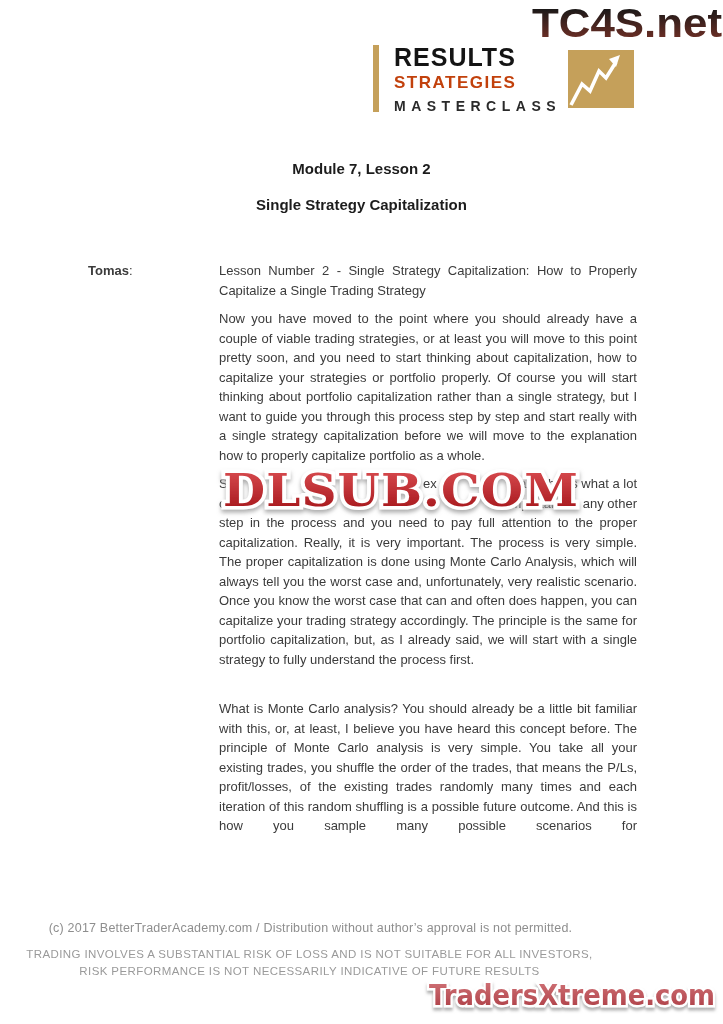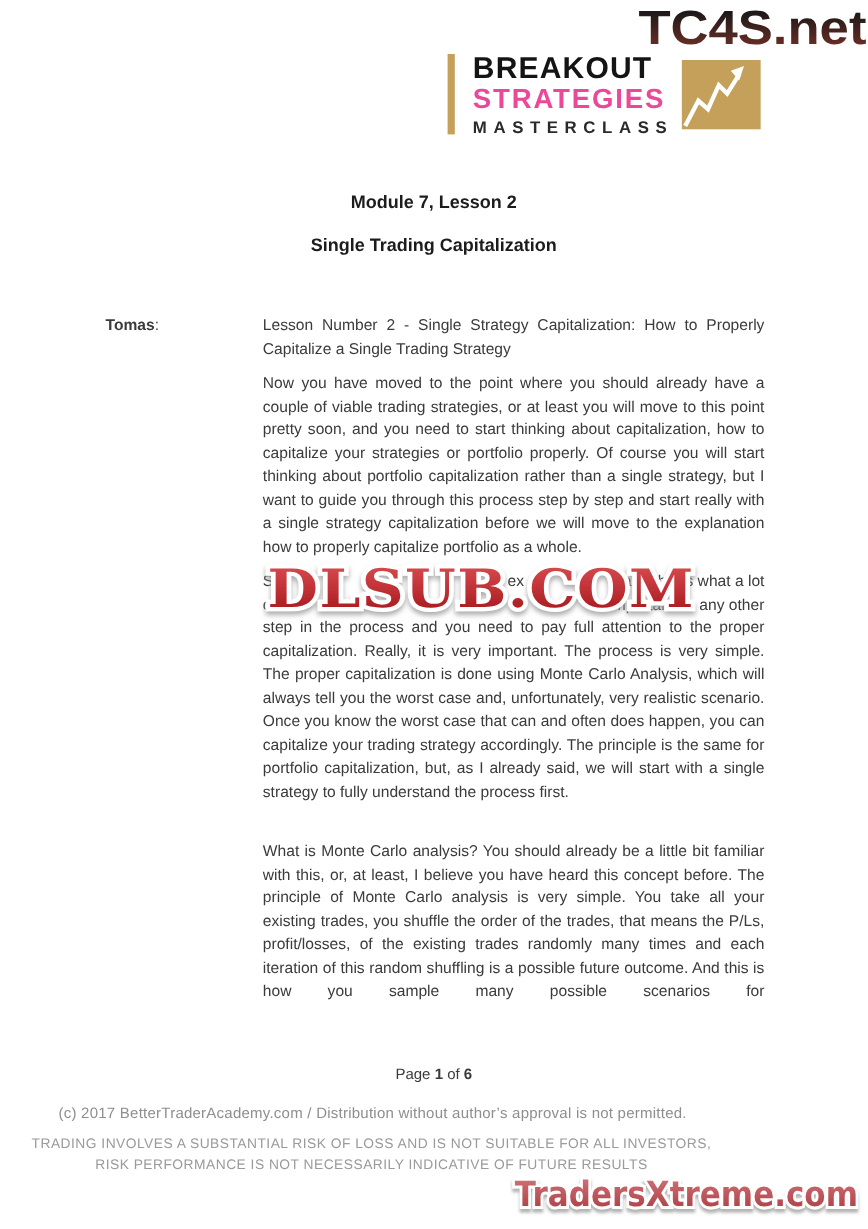"BREAKOUT" div.logo-breakout { text: BREAKOUT -> RESULTS }
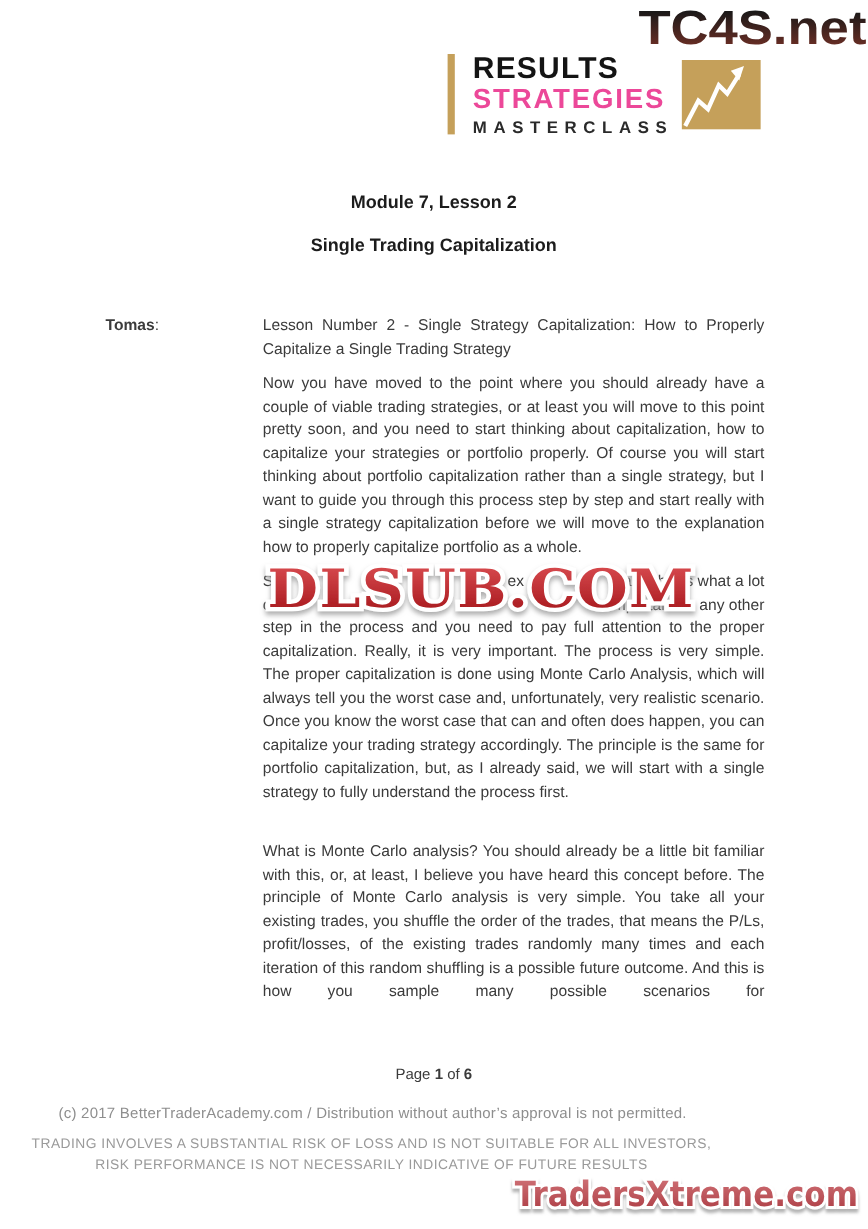"STRATEGIES" .logo-strategies { color: #ec4899 -> #c2410c; font-size: 23px -> 17px }
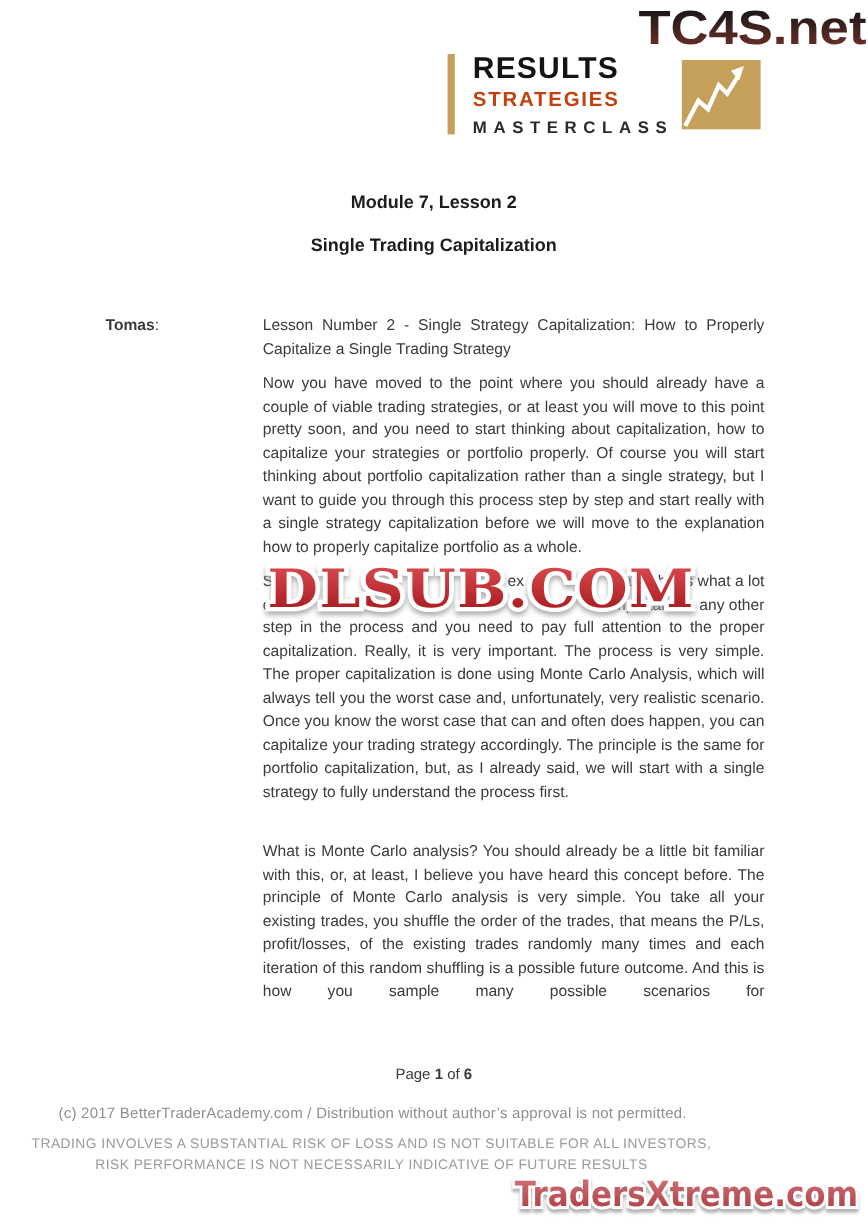"Single Trading Capitalization" div.title-line2 { text: Trading -> Strategy }
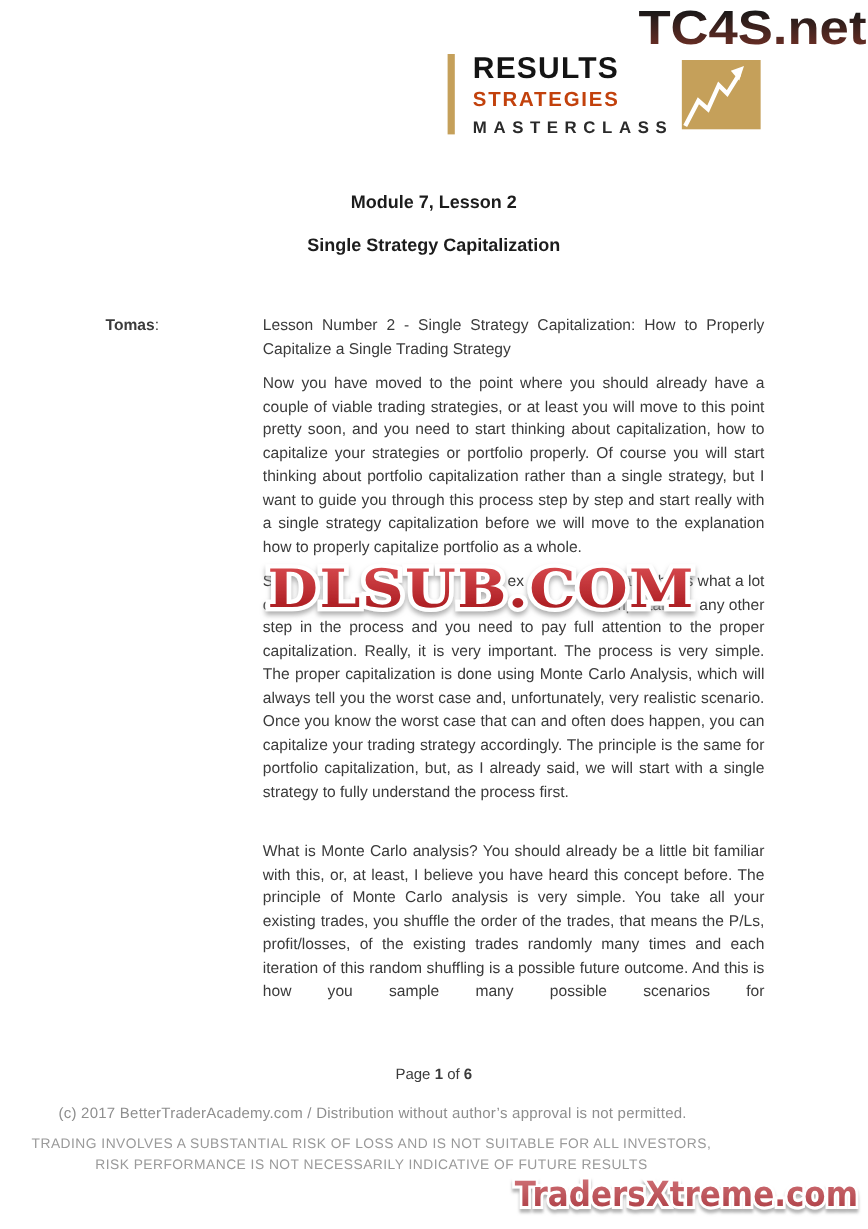"Page 1 of 6" div.page-num { html: <div><span>Page </span><b>1</b><span> of </span><b>6</b></div> -> none }
